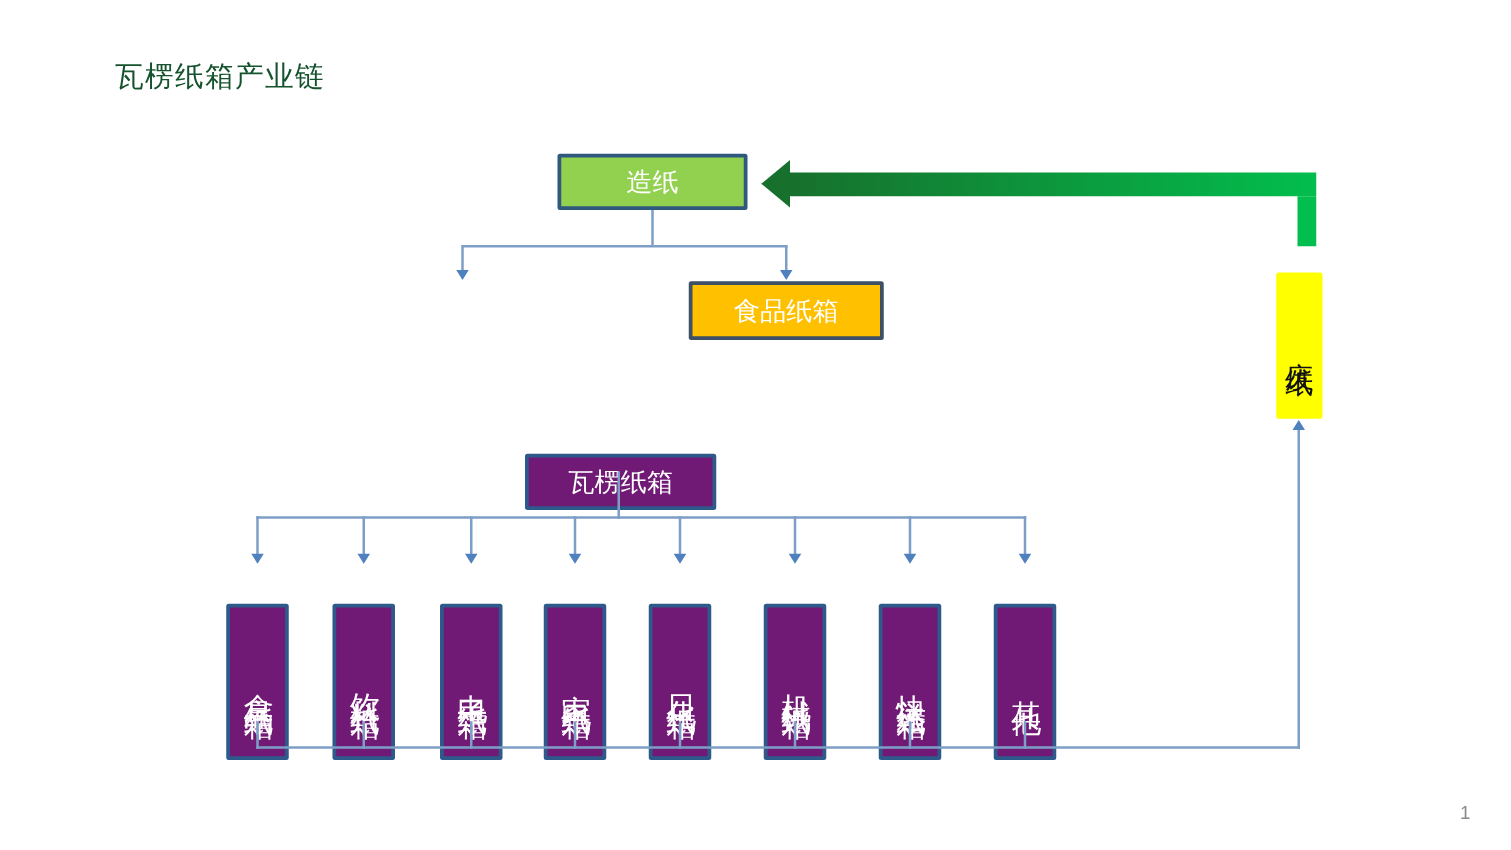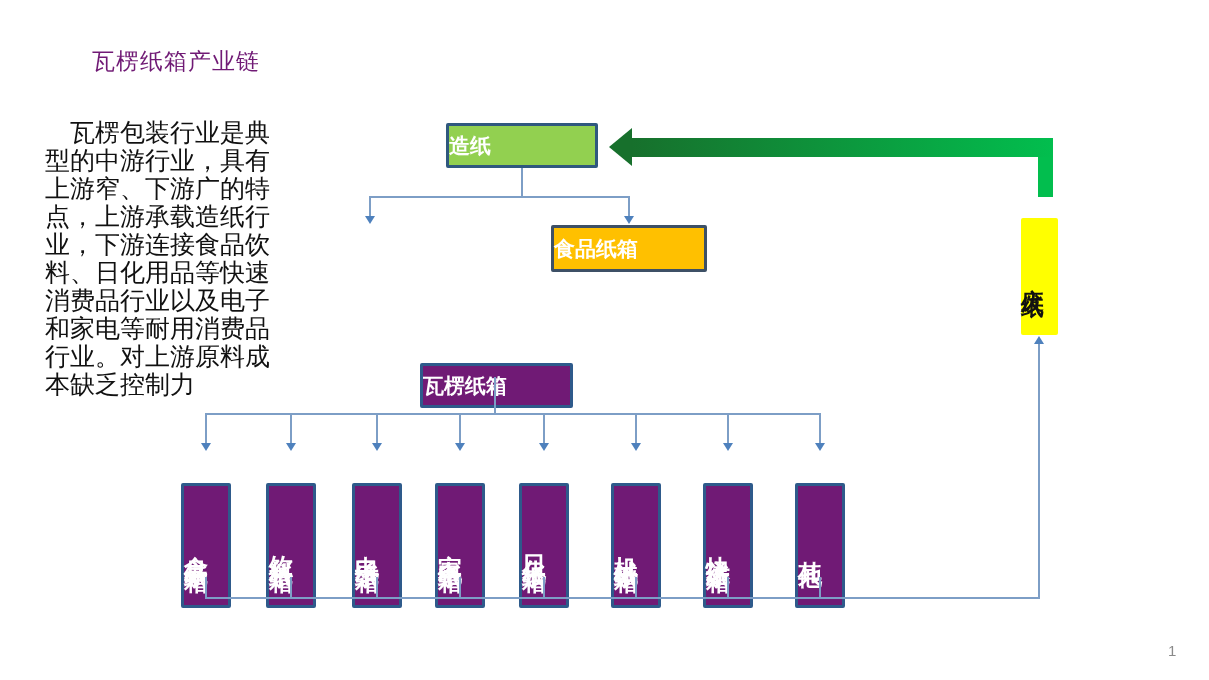"瓦楞纸箱产业链" .page-title { color: #701a75 -> #14532d }
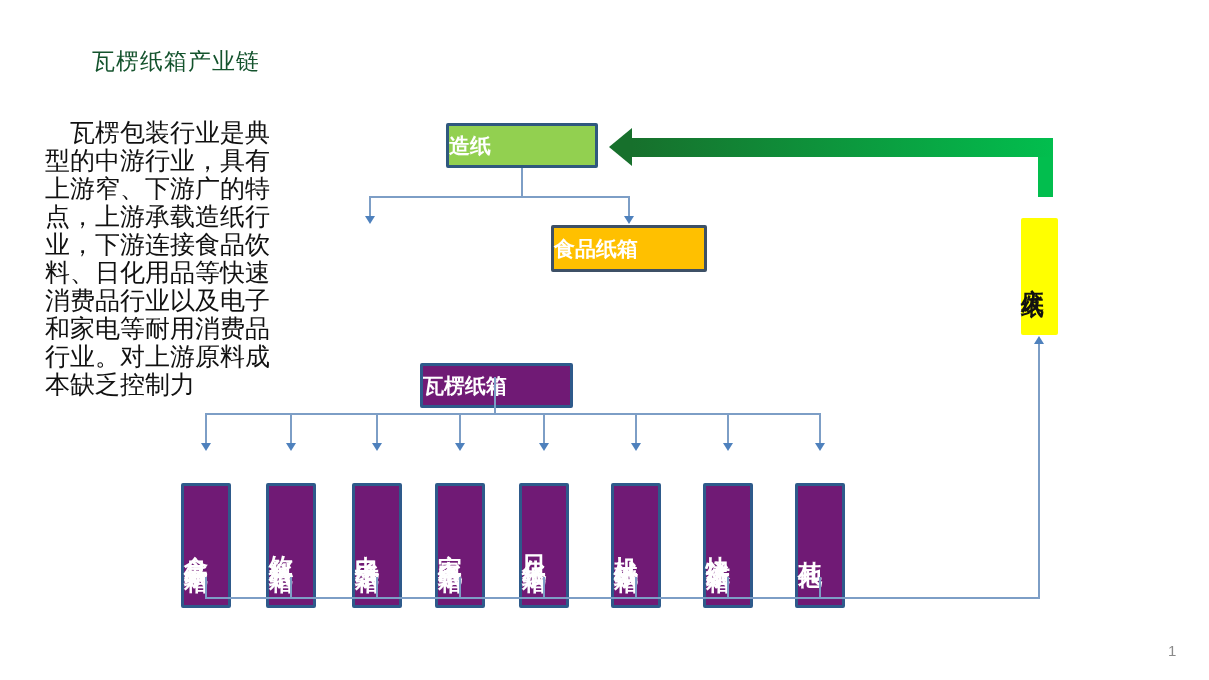"瓦楞包装行业是典" div.abs { html: <div> 瓦楞包装行业是典 型的中游行业，具有 上游窄、下游广的特 点，上游承载造纸行 业，下游连接食品饮 料、日化用品等快速 消费品行业以及电子 和家电等耐用消费品 行业。对上游原料成 本缺乏控制力</div> -> none }
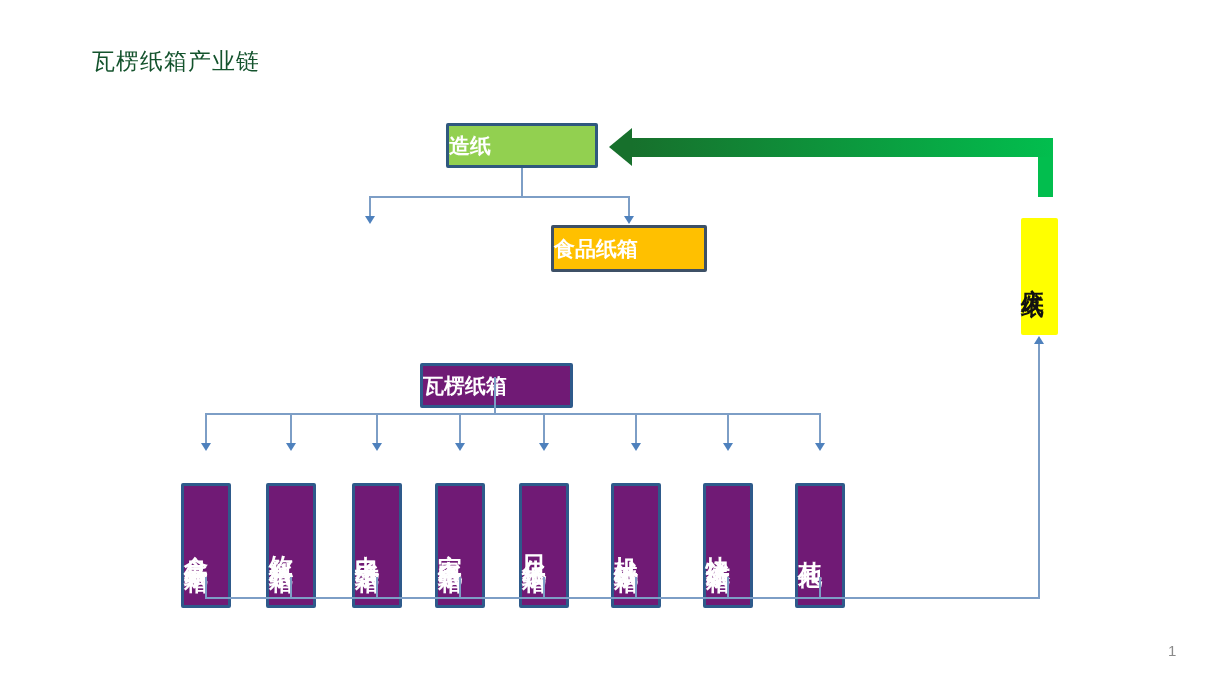"造纸" .node { font-weight: bold -> none; justify-content: flex-start -> center }
